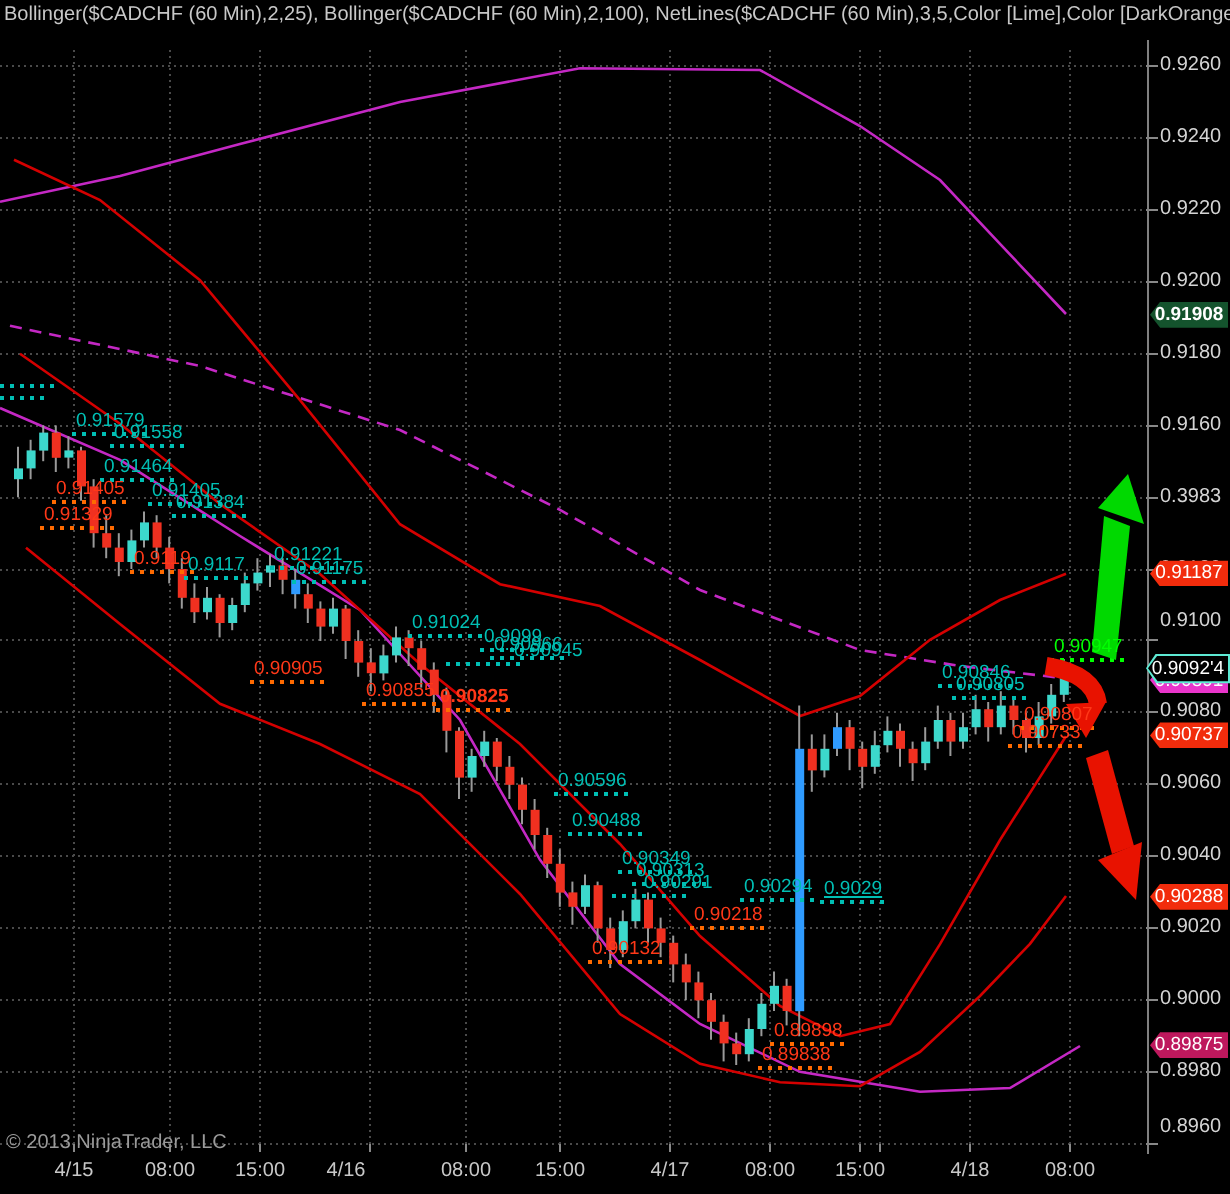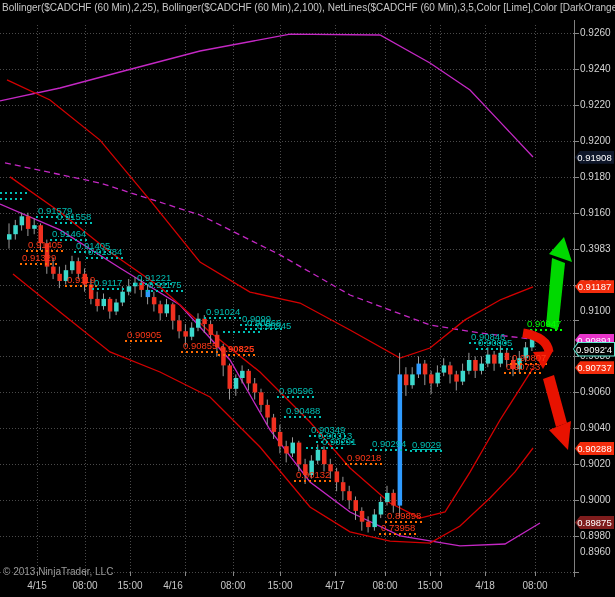"0.91908" div.badge { background: #0f172a -> #14532d; font-weight: none -> bold }
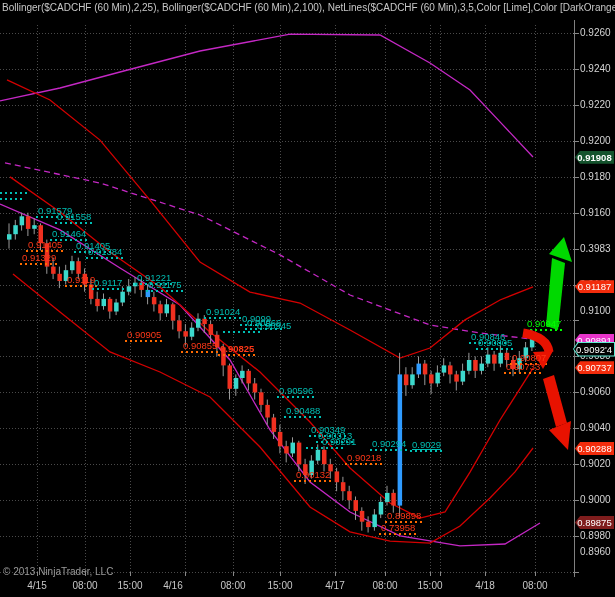"0.9092'4" .lastwrap { margin-top: 15px -> none }
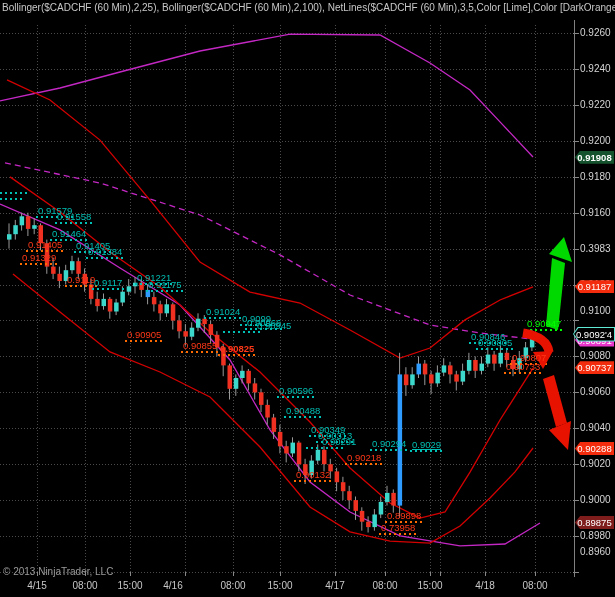"0.73958" div.nl { text: 0.73958 -> 0.89838 }
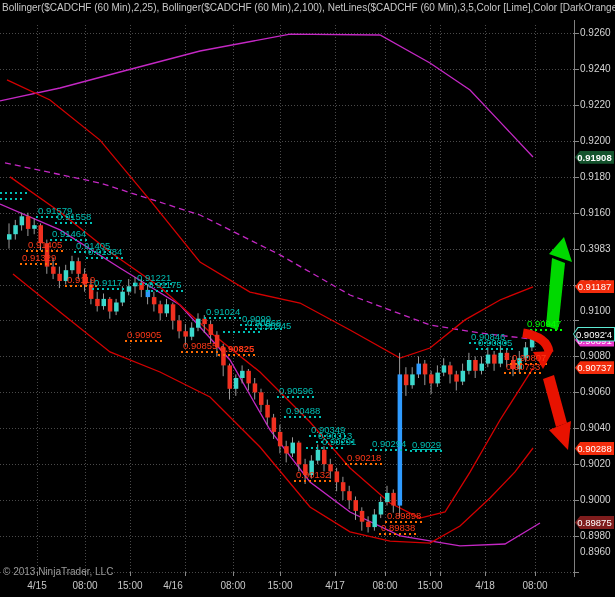"0.89875" div.badge { background: #7f1d1d -> #be185d }
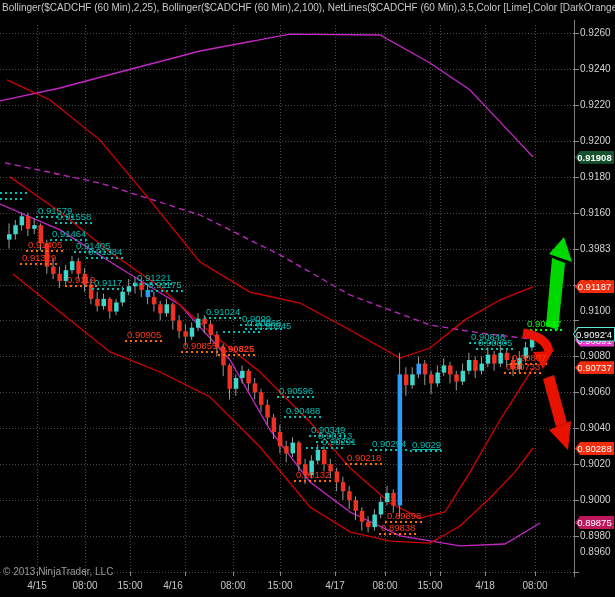"0.8960" div.ptick { top: 546px -> 558px }
